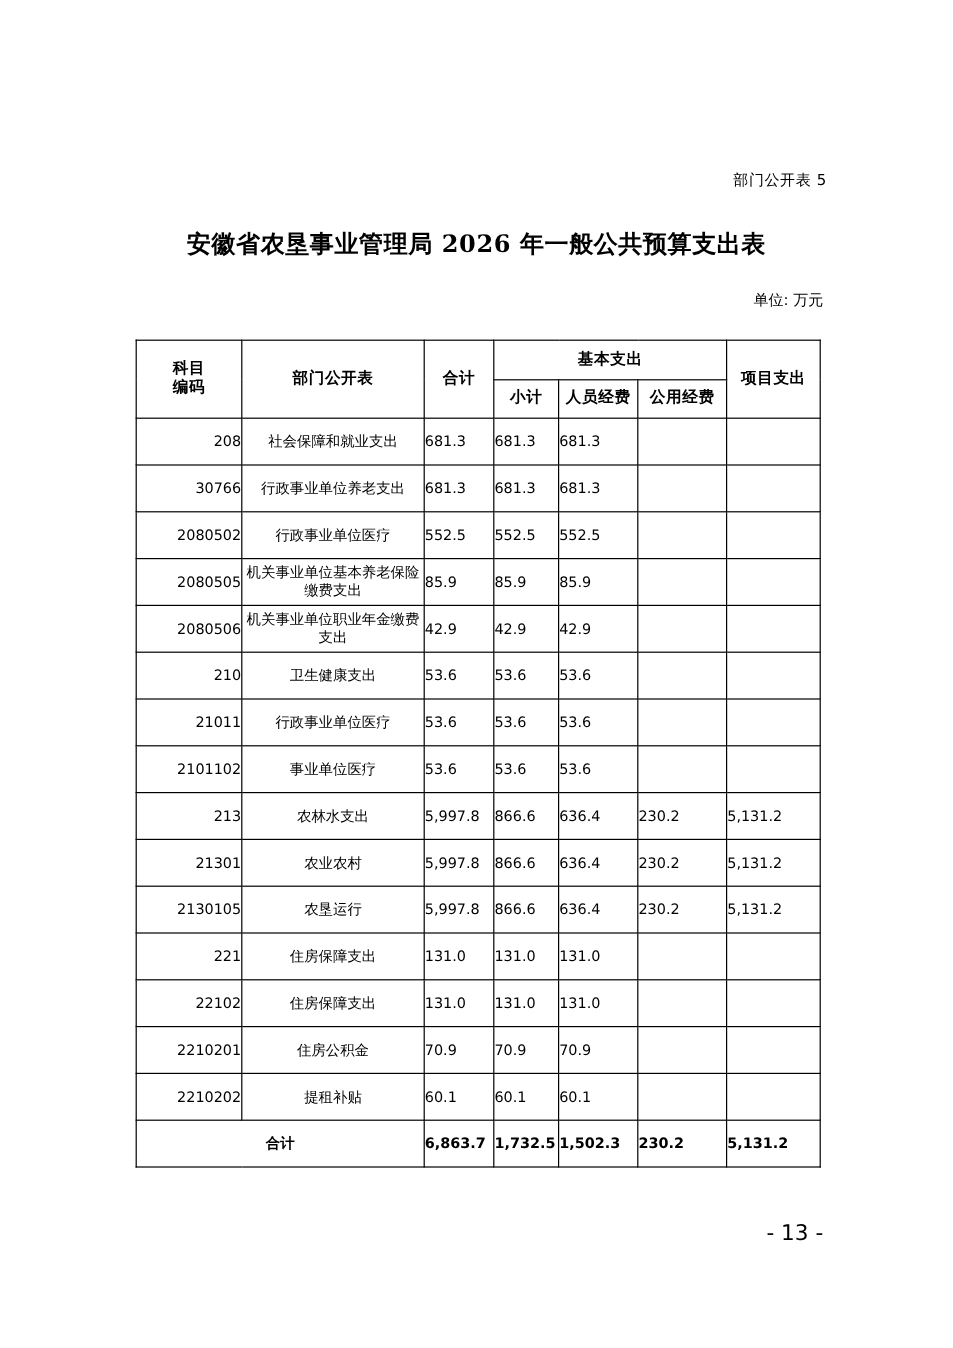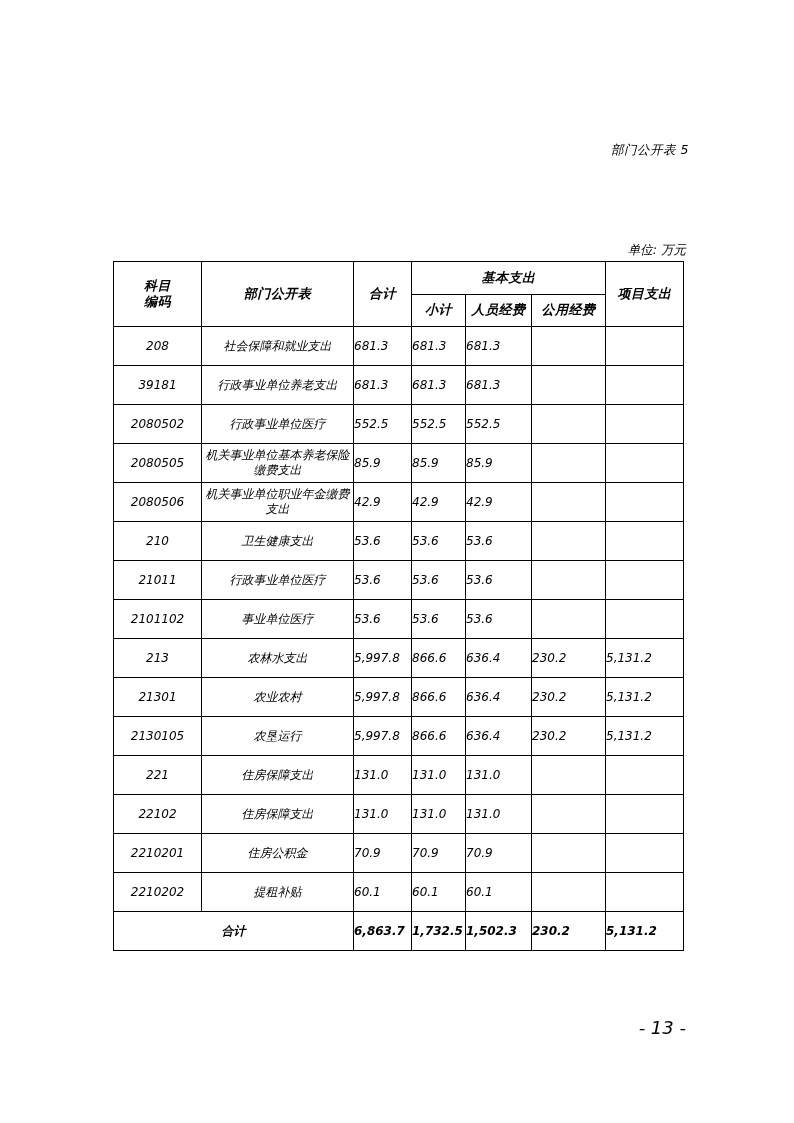"部门公开表 5" .page { font-style: italic -> none }
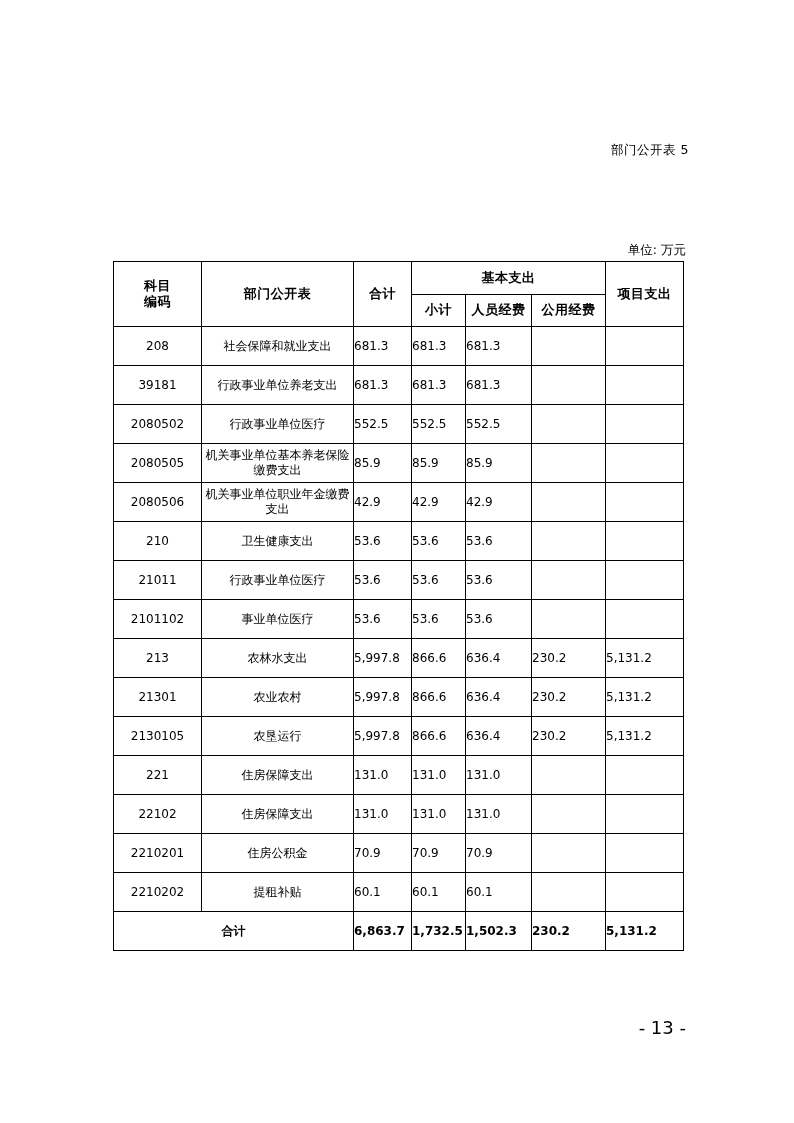"安徽省农垦事业管理局 2026 年一般公共预算支出表" div.doc-title { html: none -> <div>安徽省农垦事业管理局 2026 年一般公共预算支出表</div> }
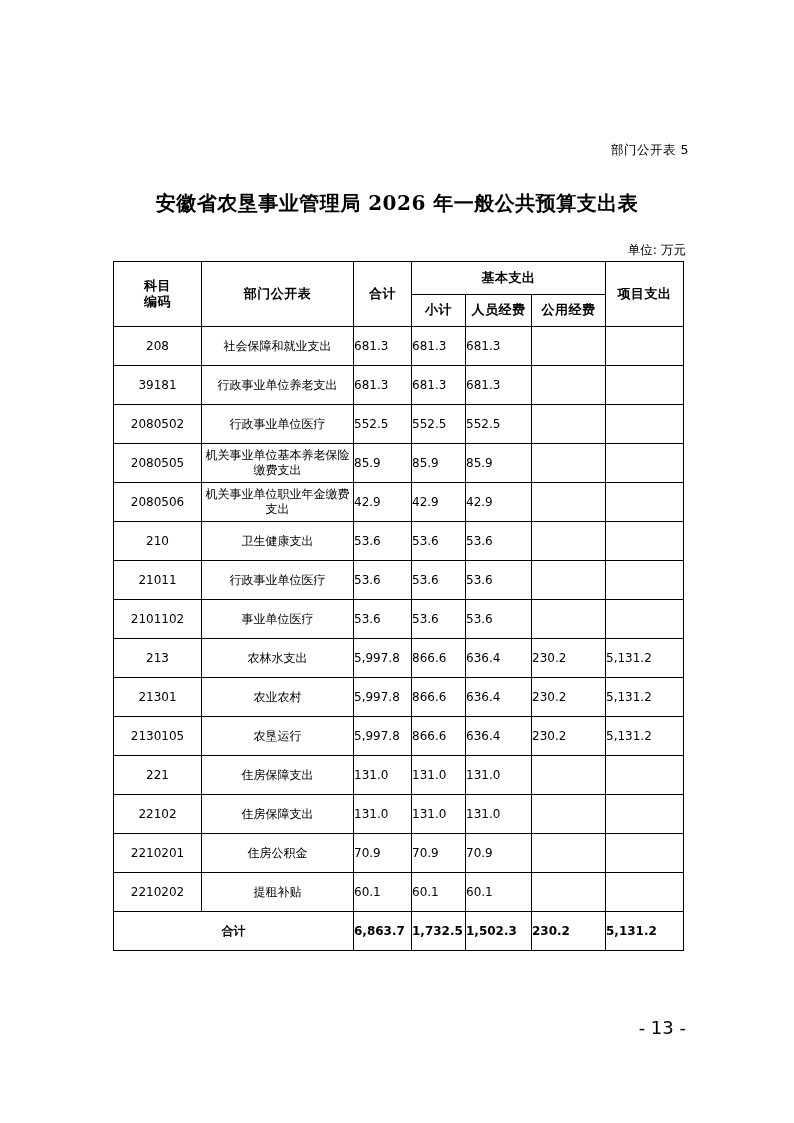"科目" .table-wrap { top: 261px -> 283px }
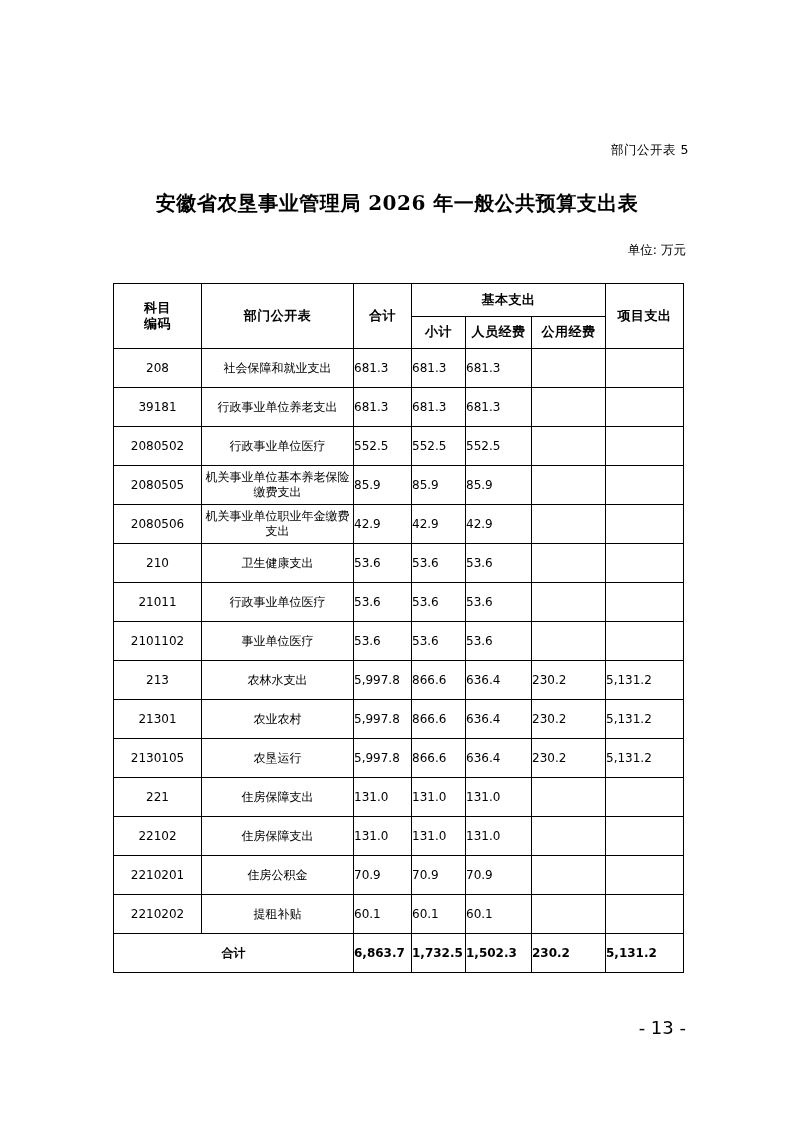"208" td.code { text-align: center -> right }
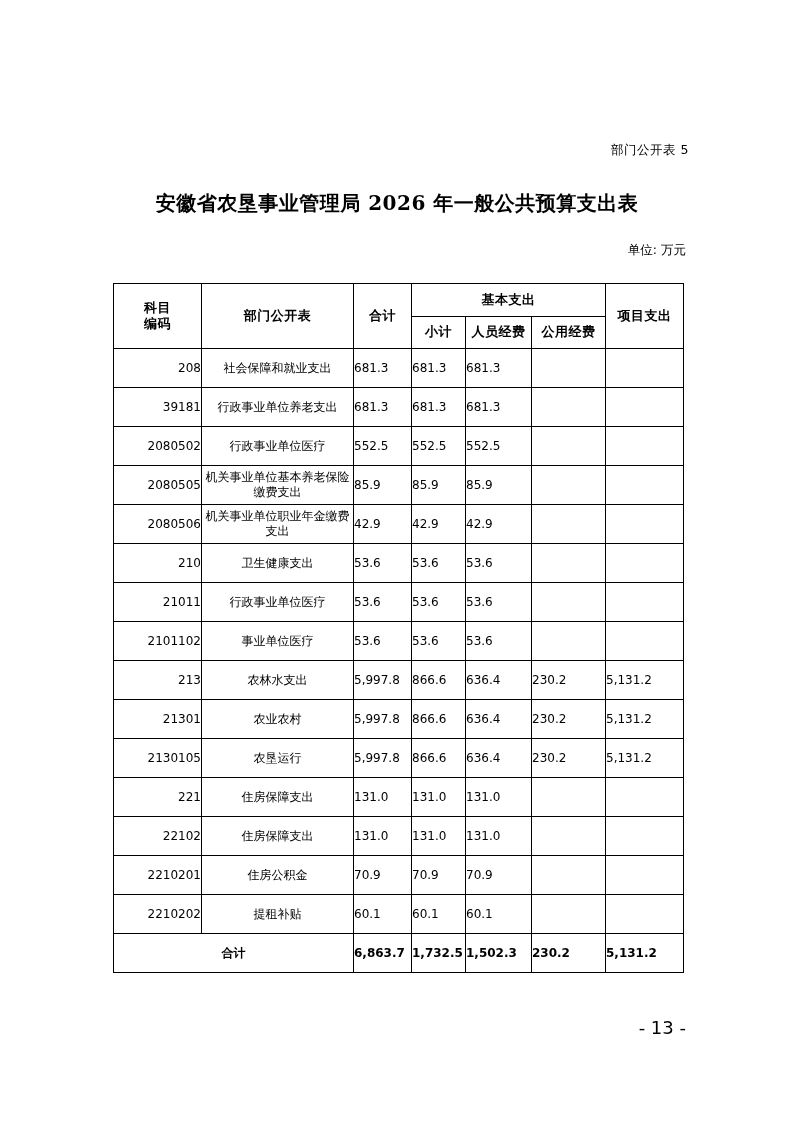"39181" td.code { text: 39181 -> 30766 }
